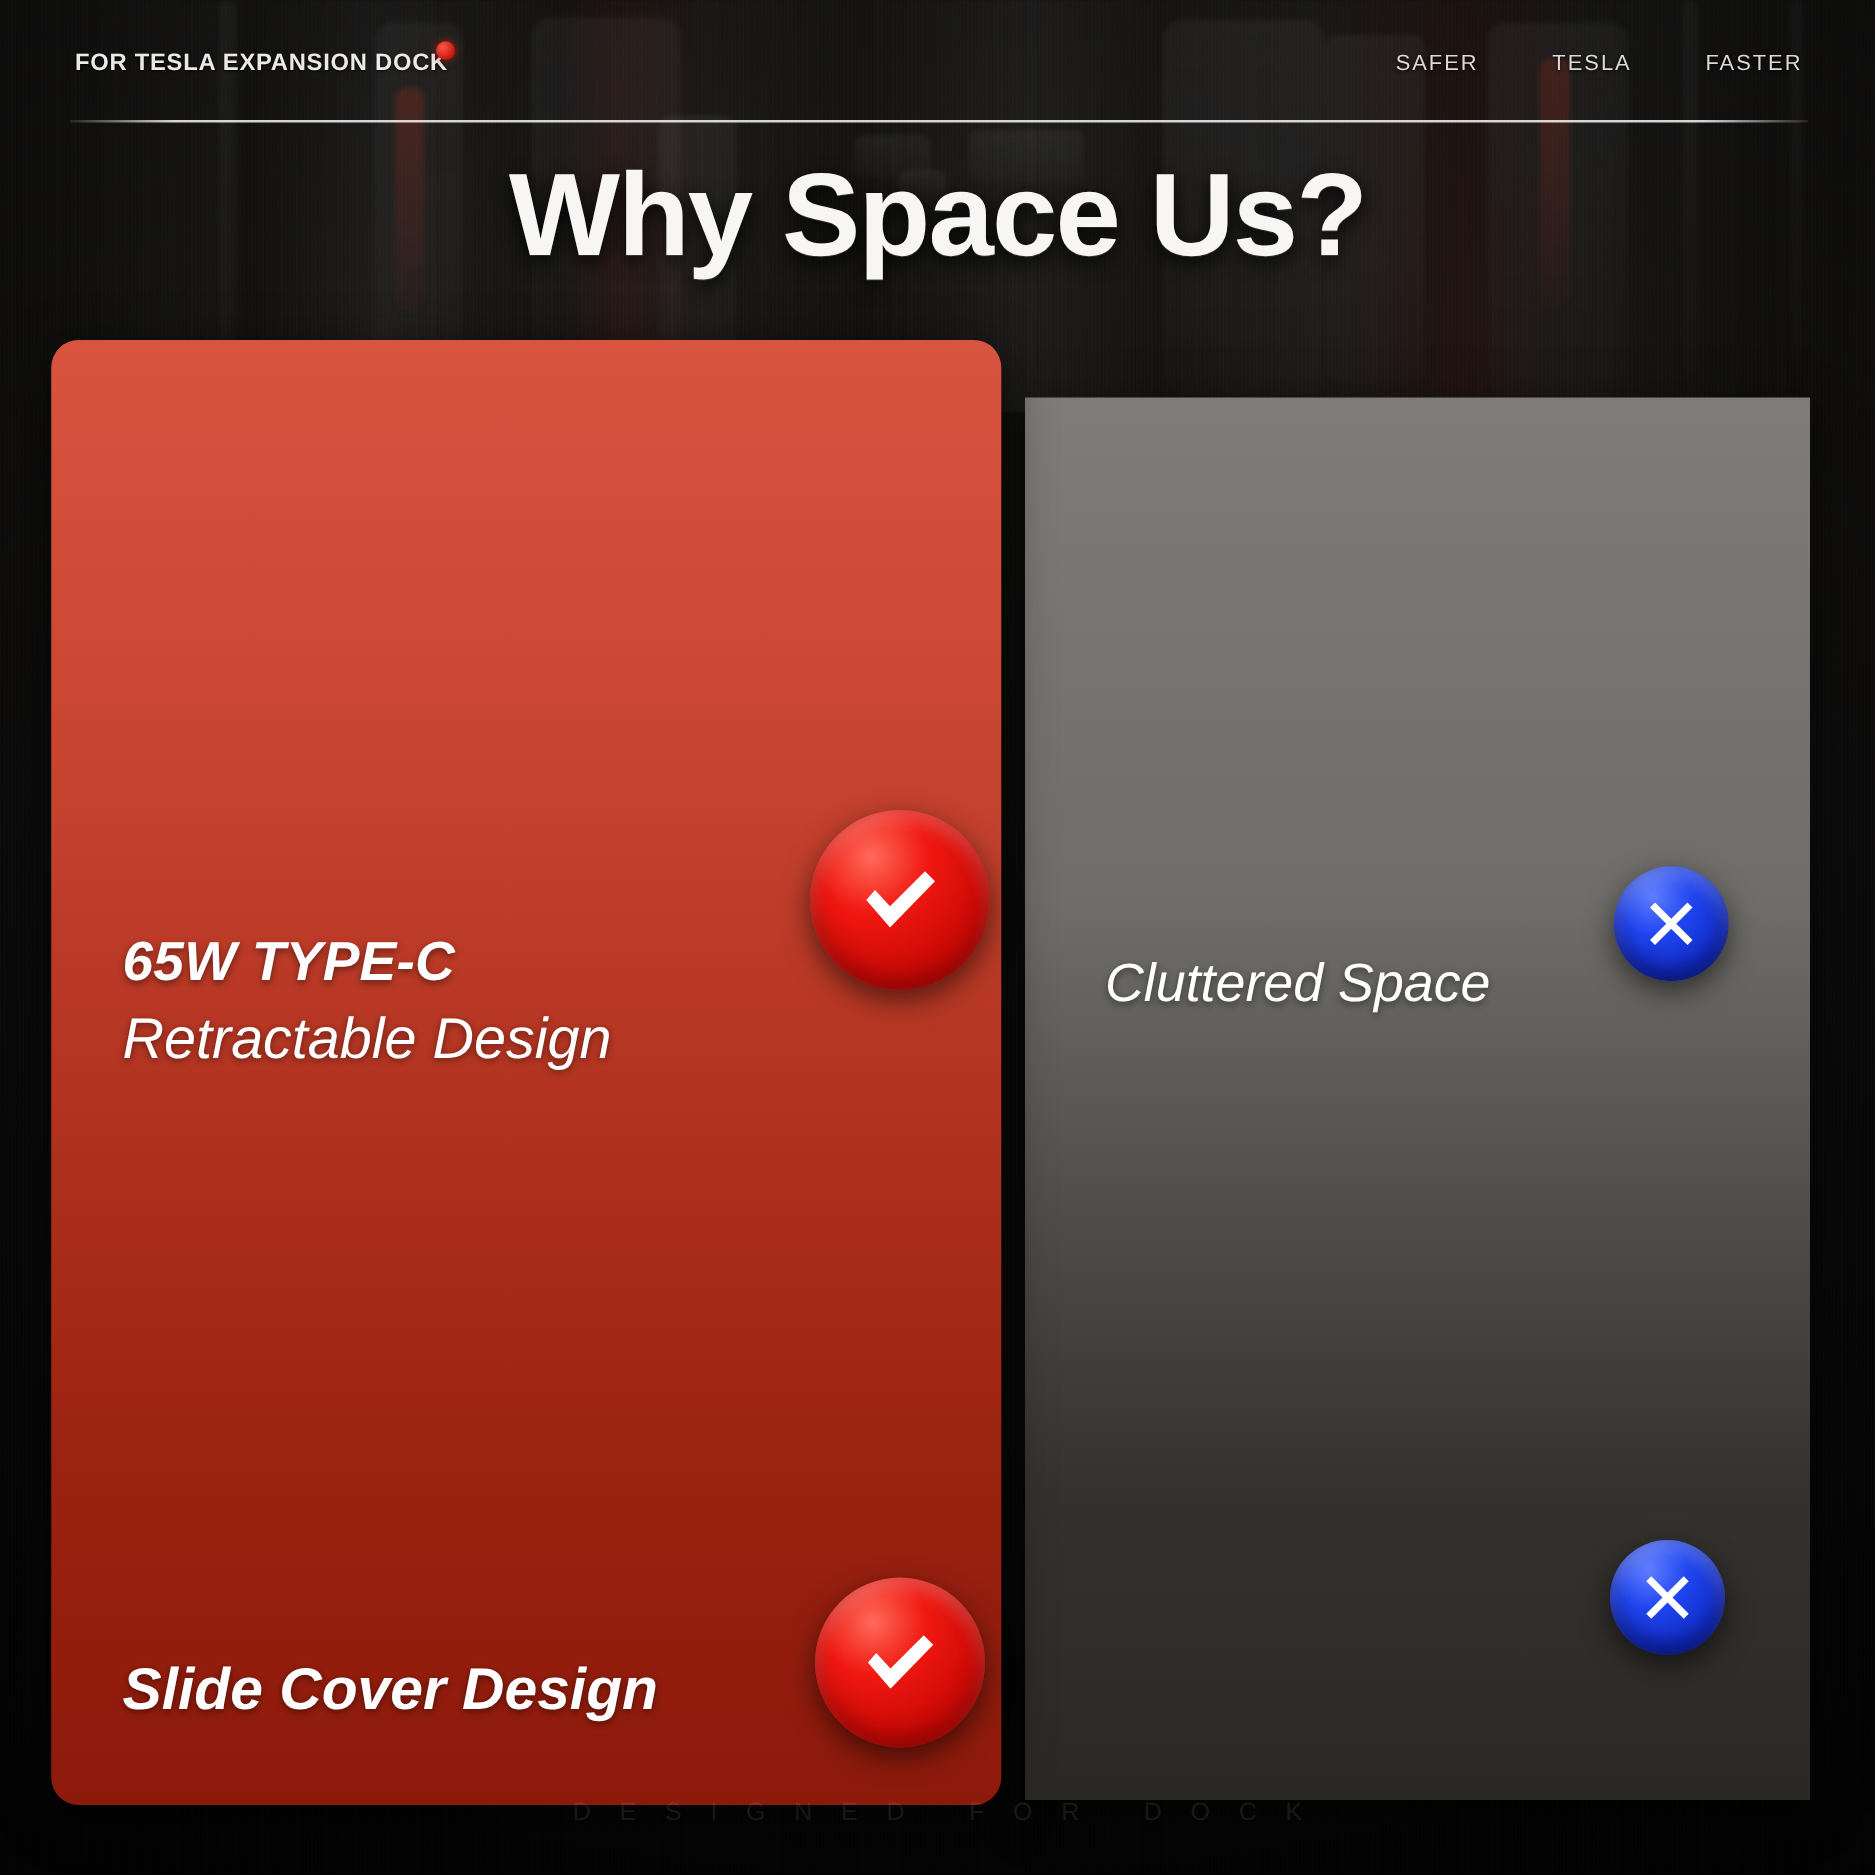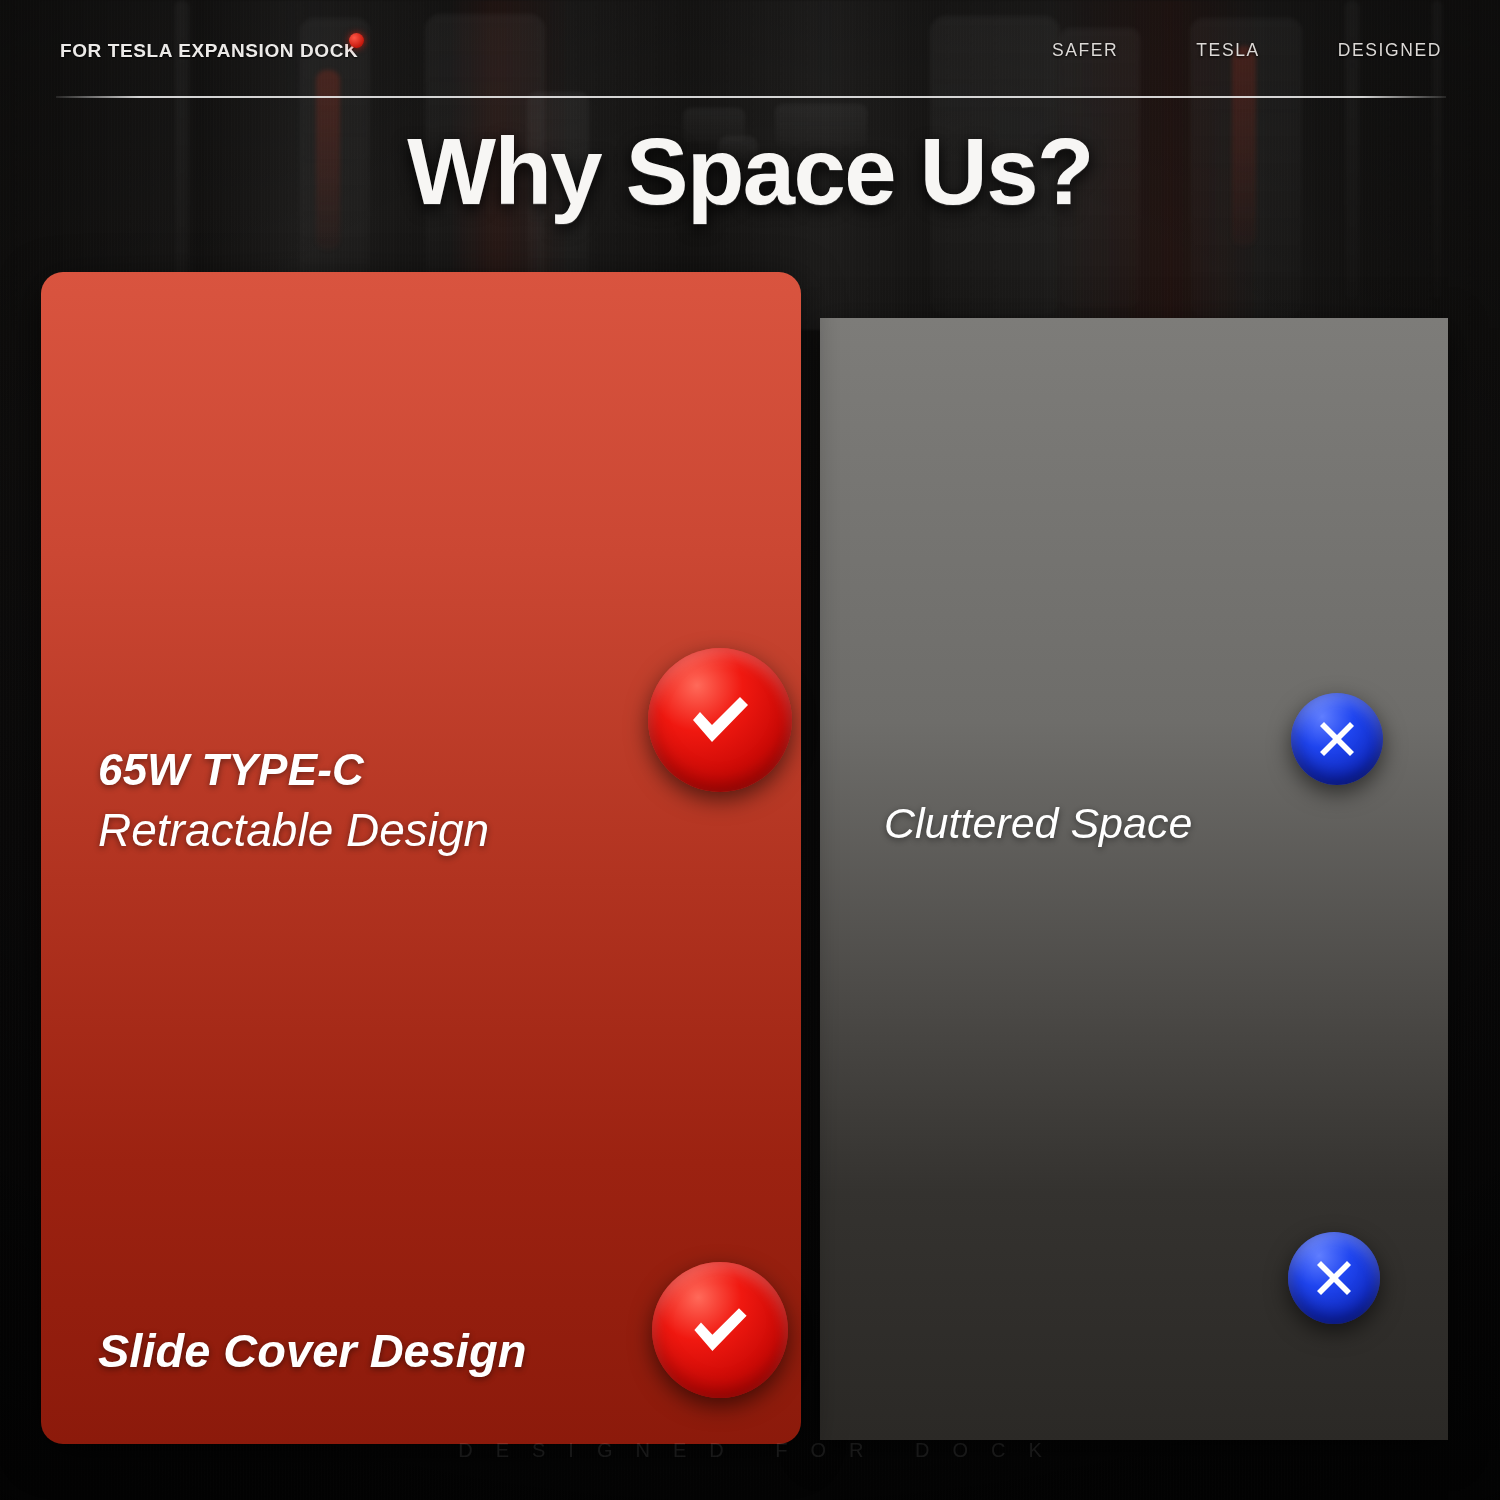"SAFER" .nav { gap: 78px -> 59px }
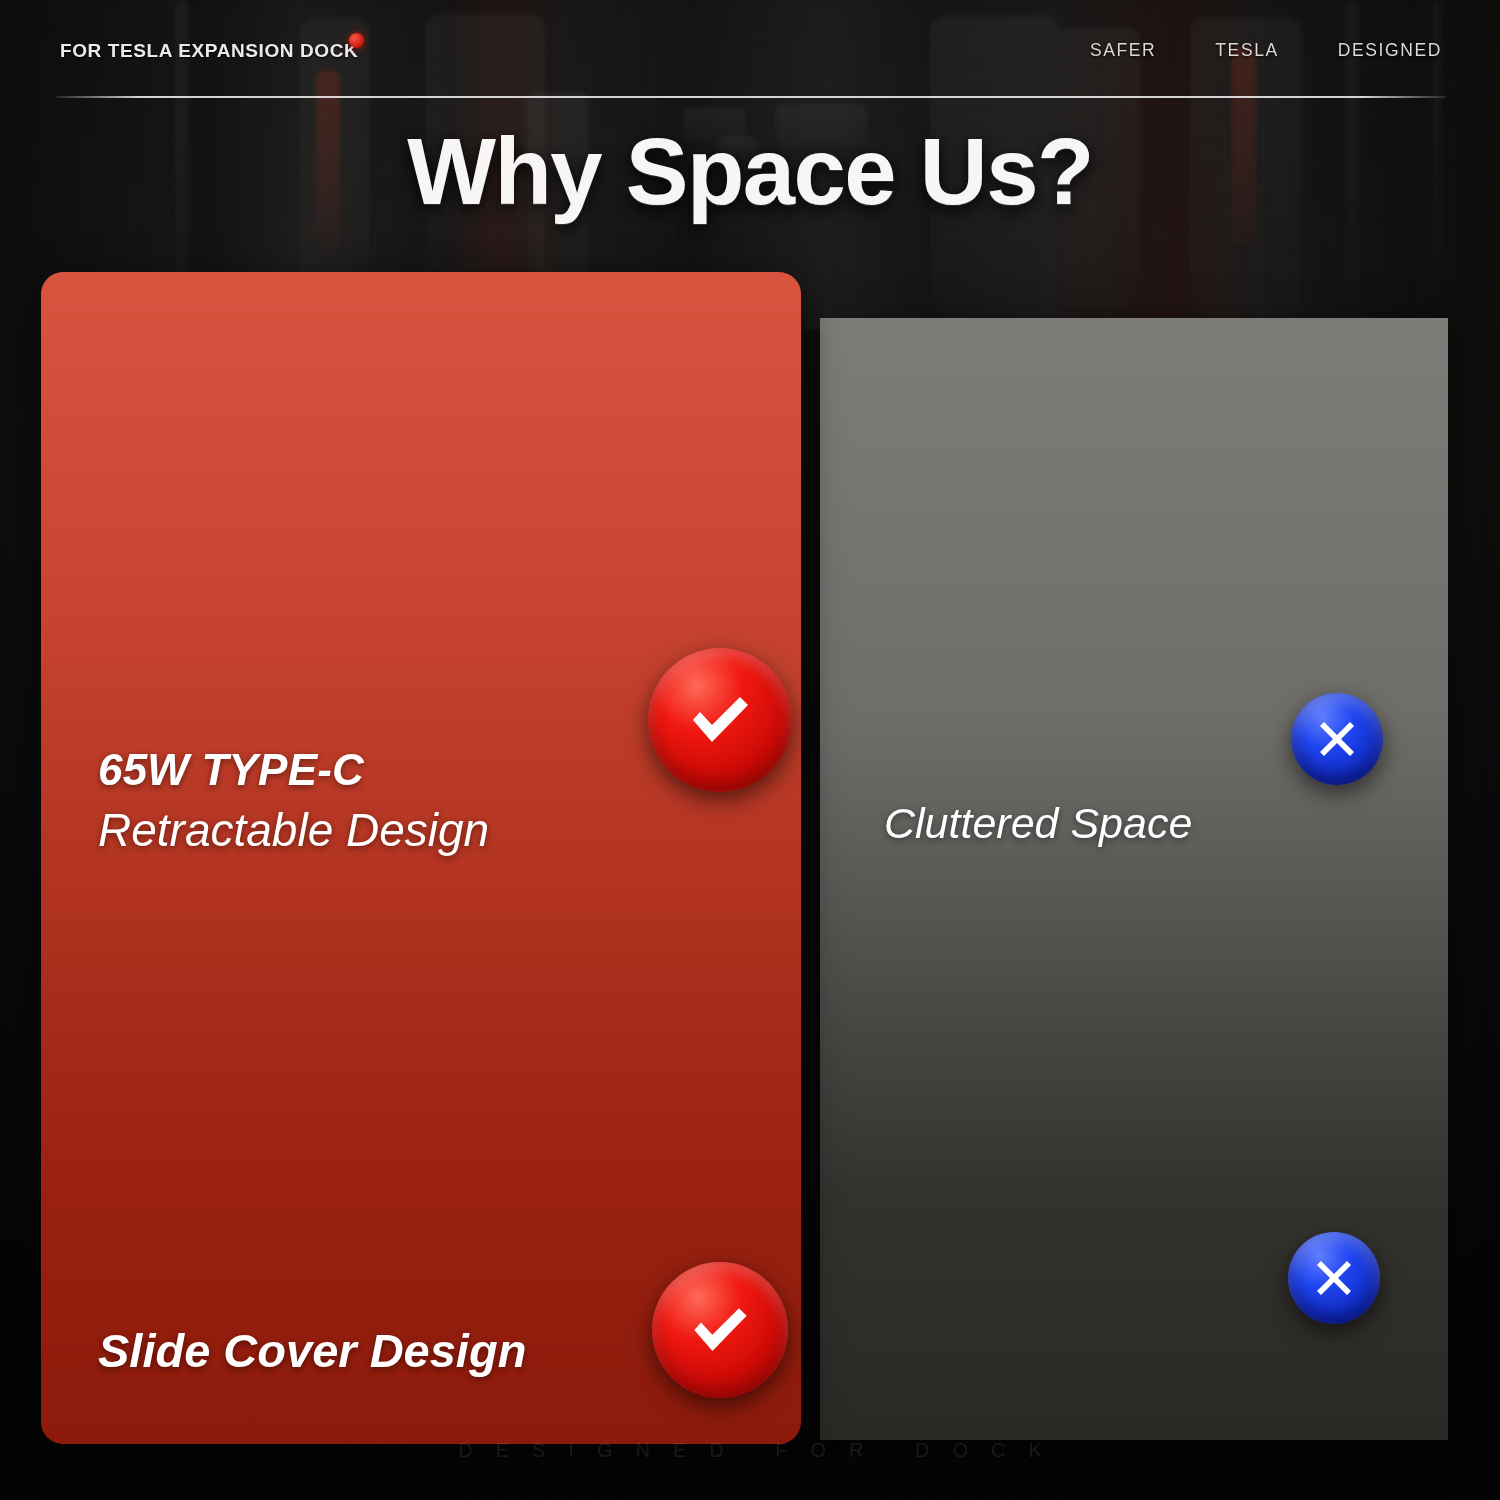"DESIGNED" span.nav-item { text: DESIGNED -> FASTER }
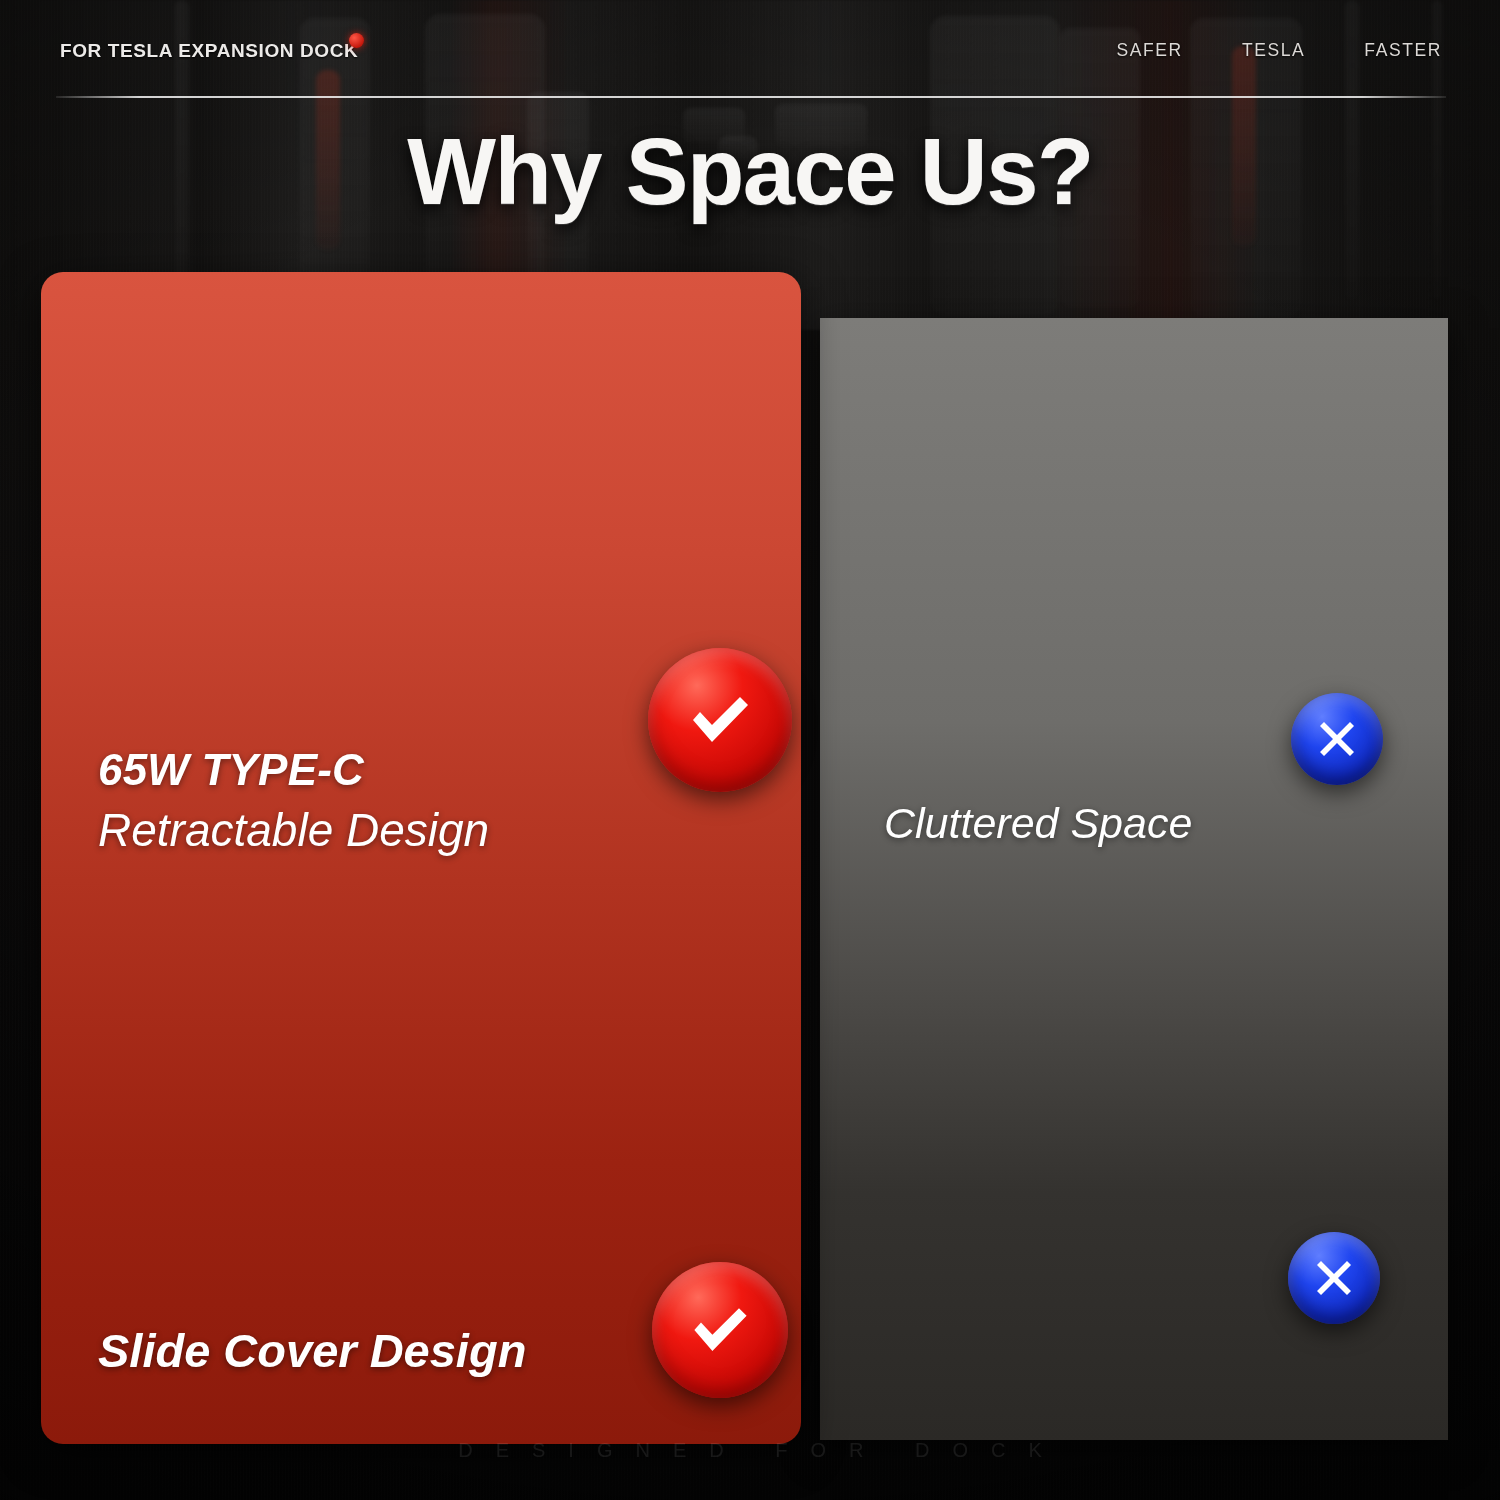"Cluttered Space" .cap-3 { margin-top: 36px -> none }
